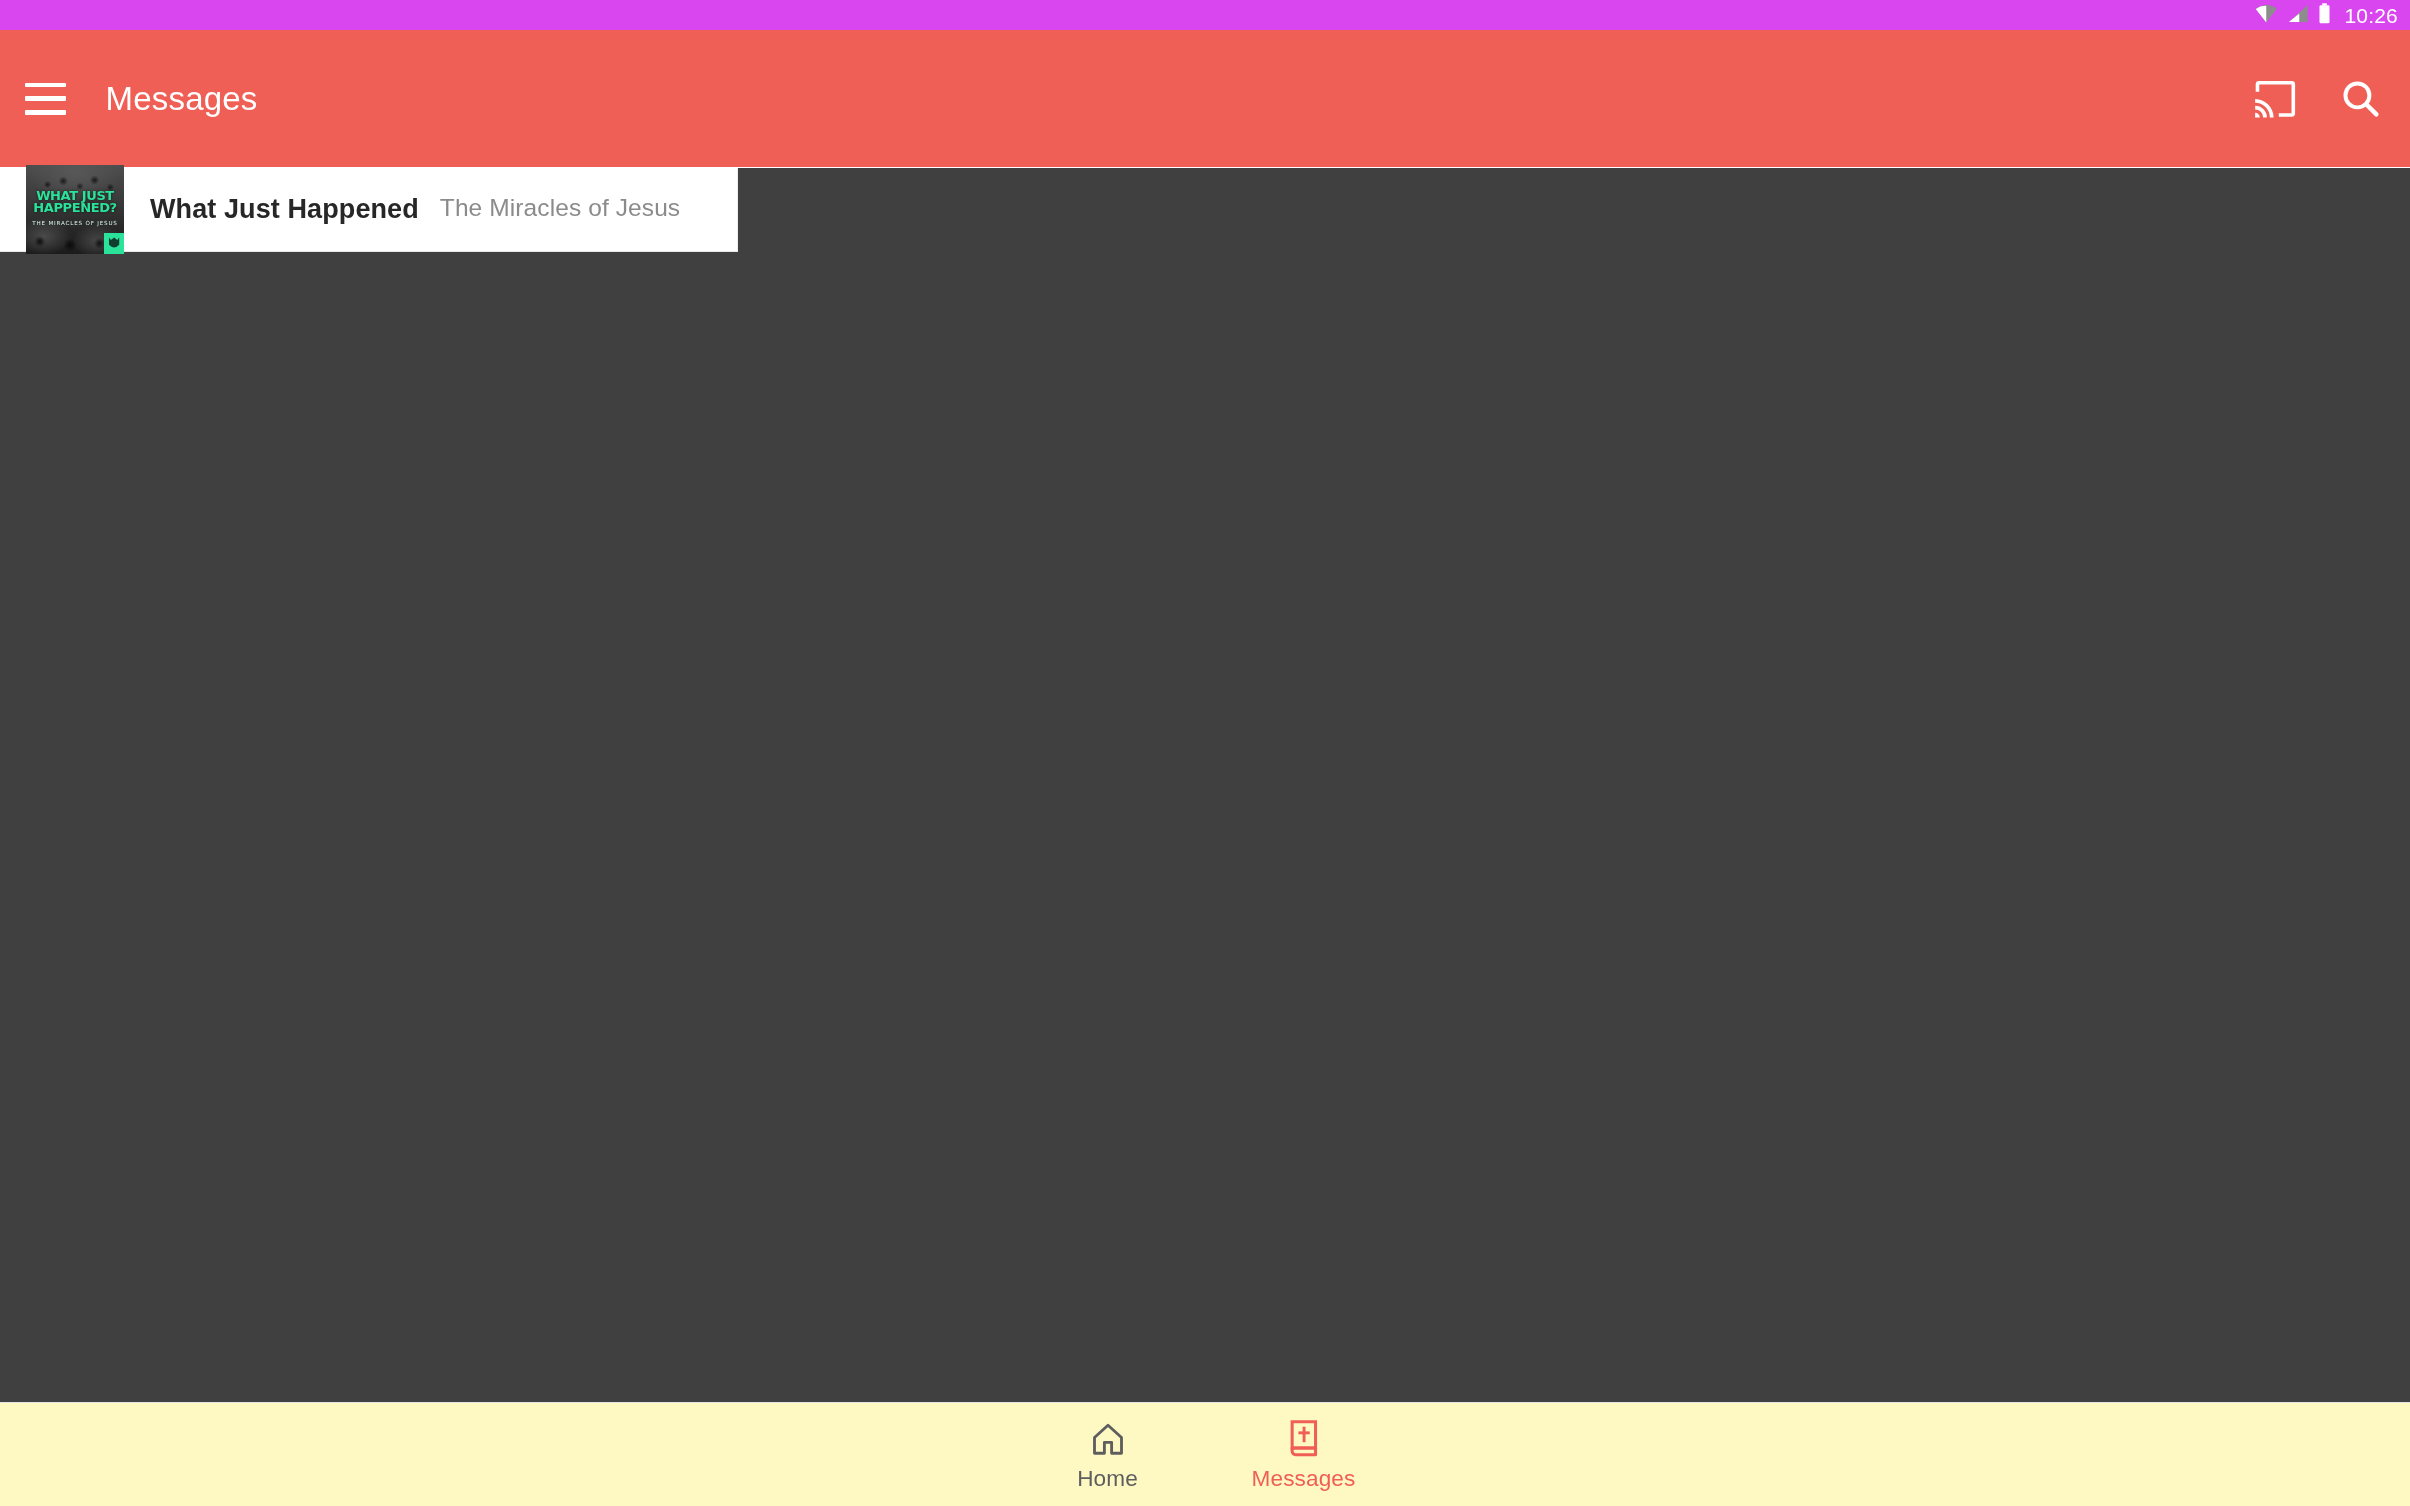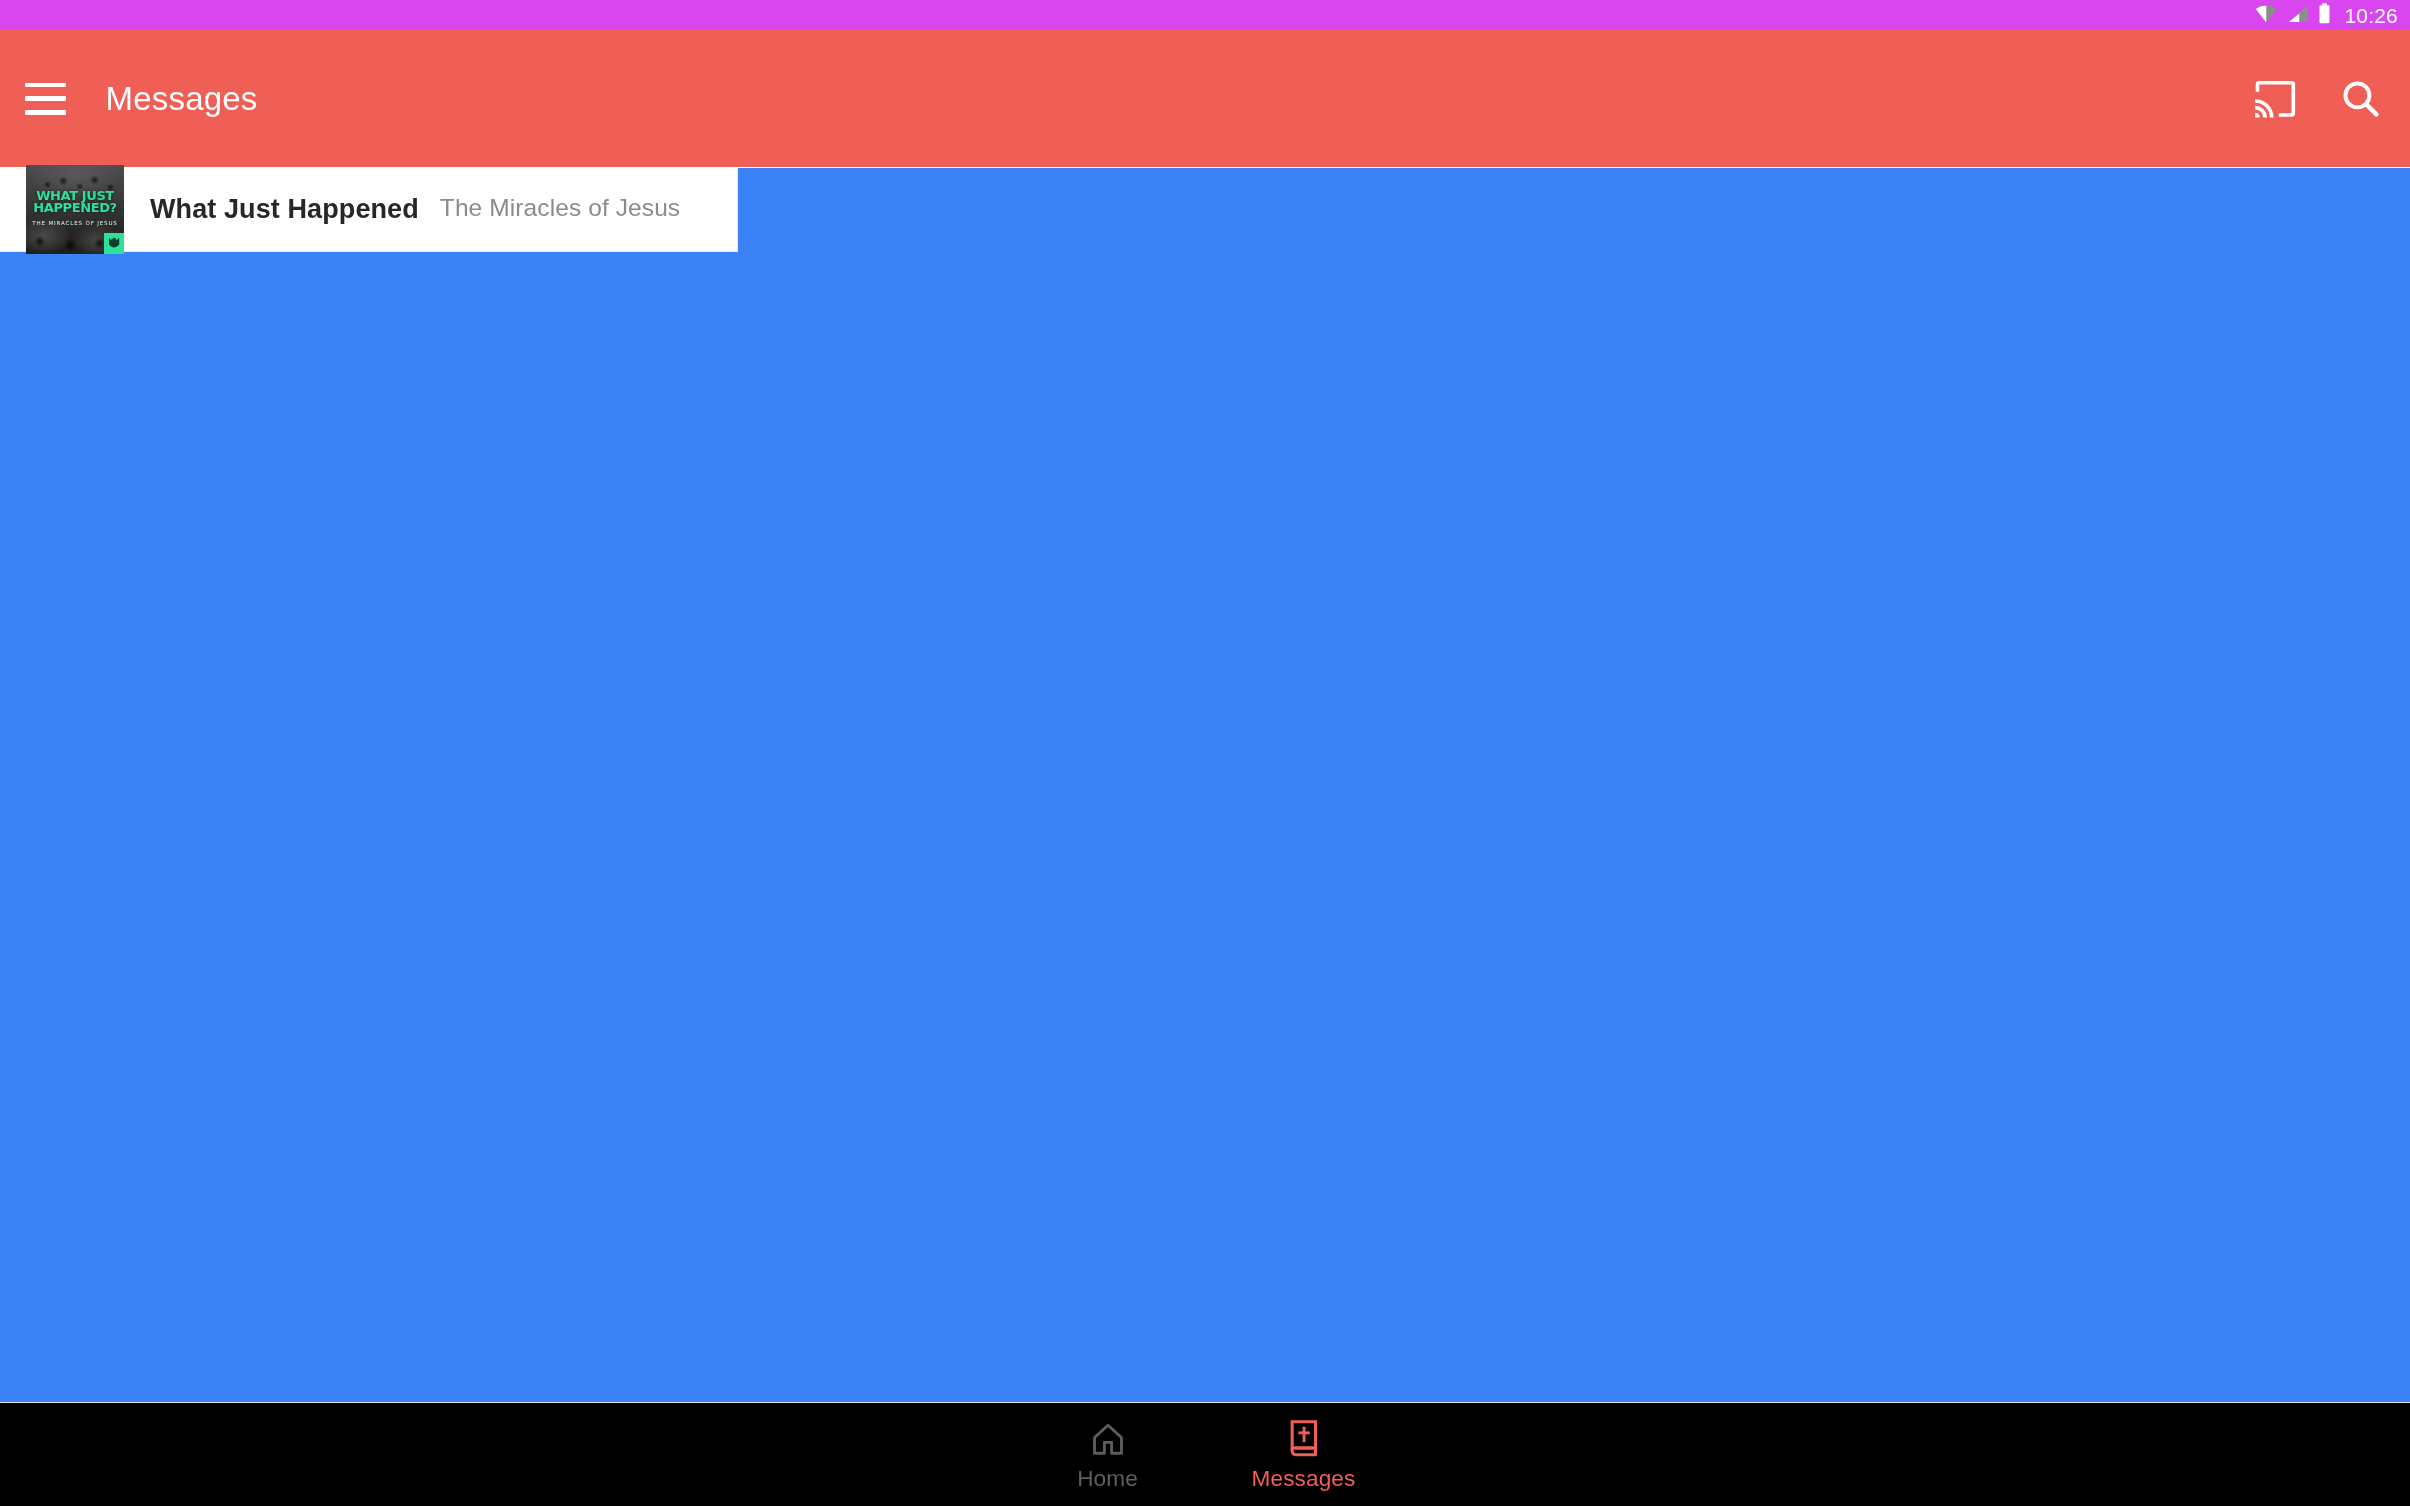"WHAT JUST HAPPENED?" .content { background: #3b82f6 -> #404040 }
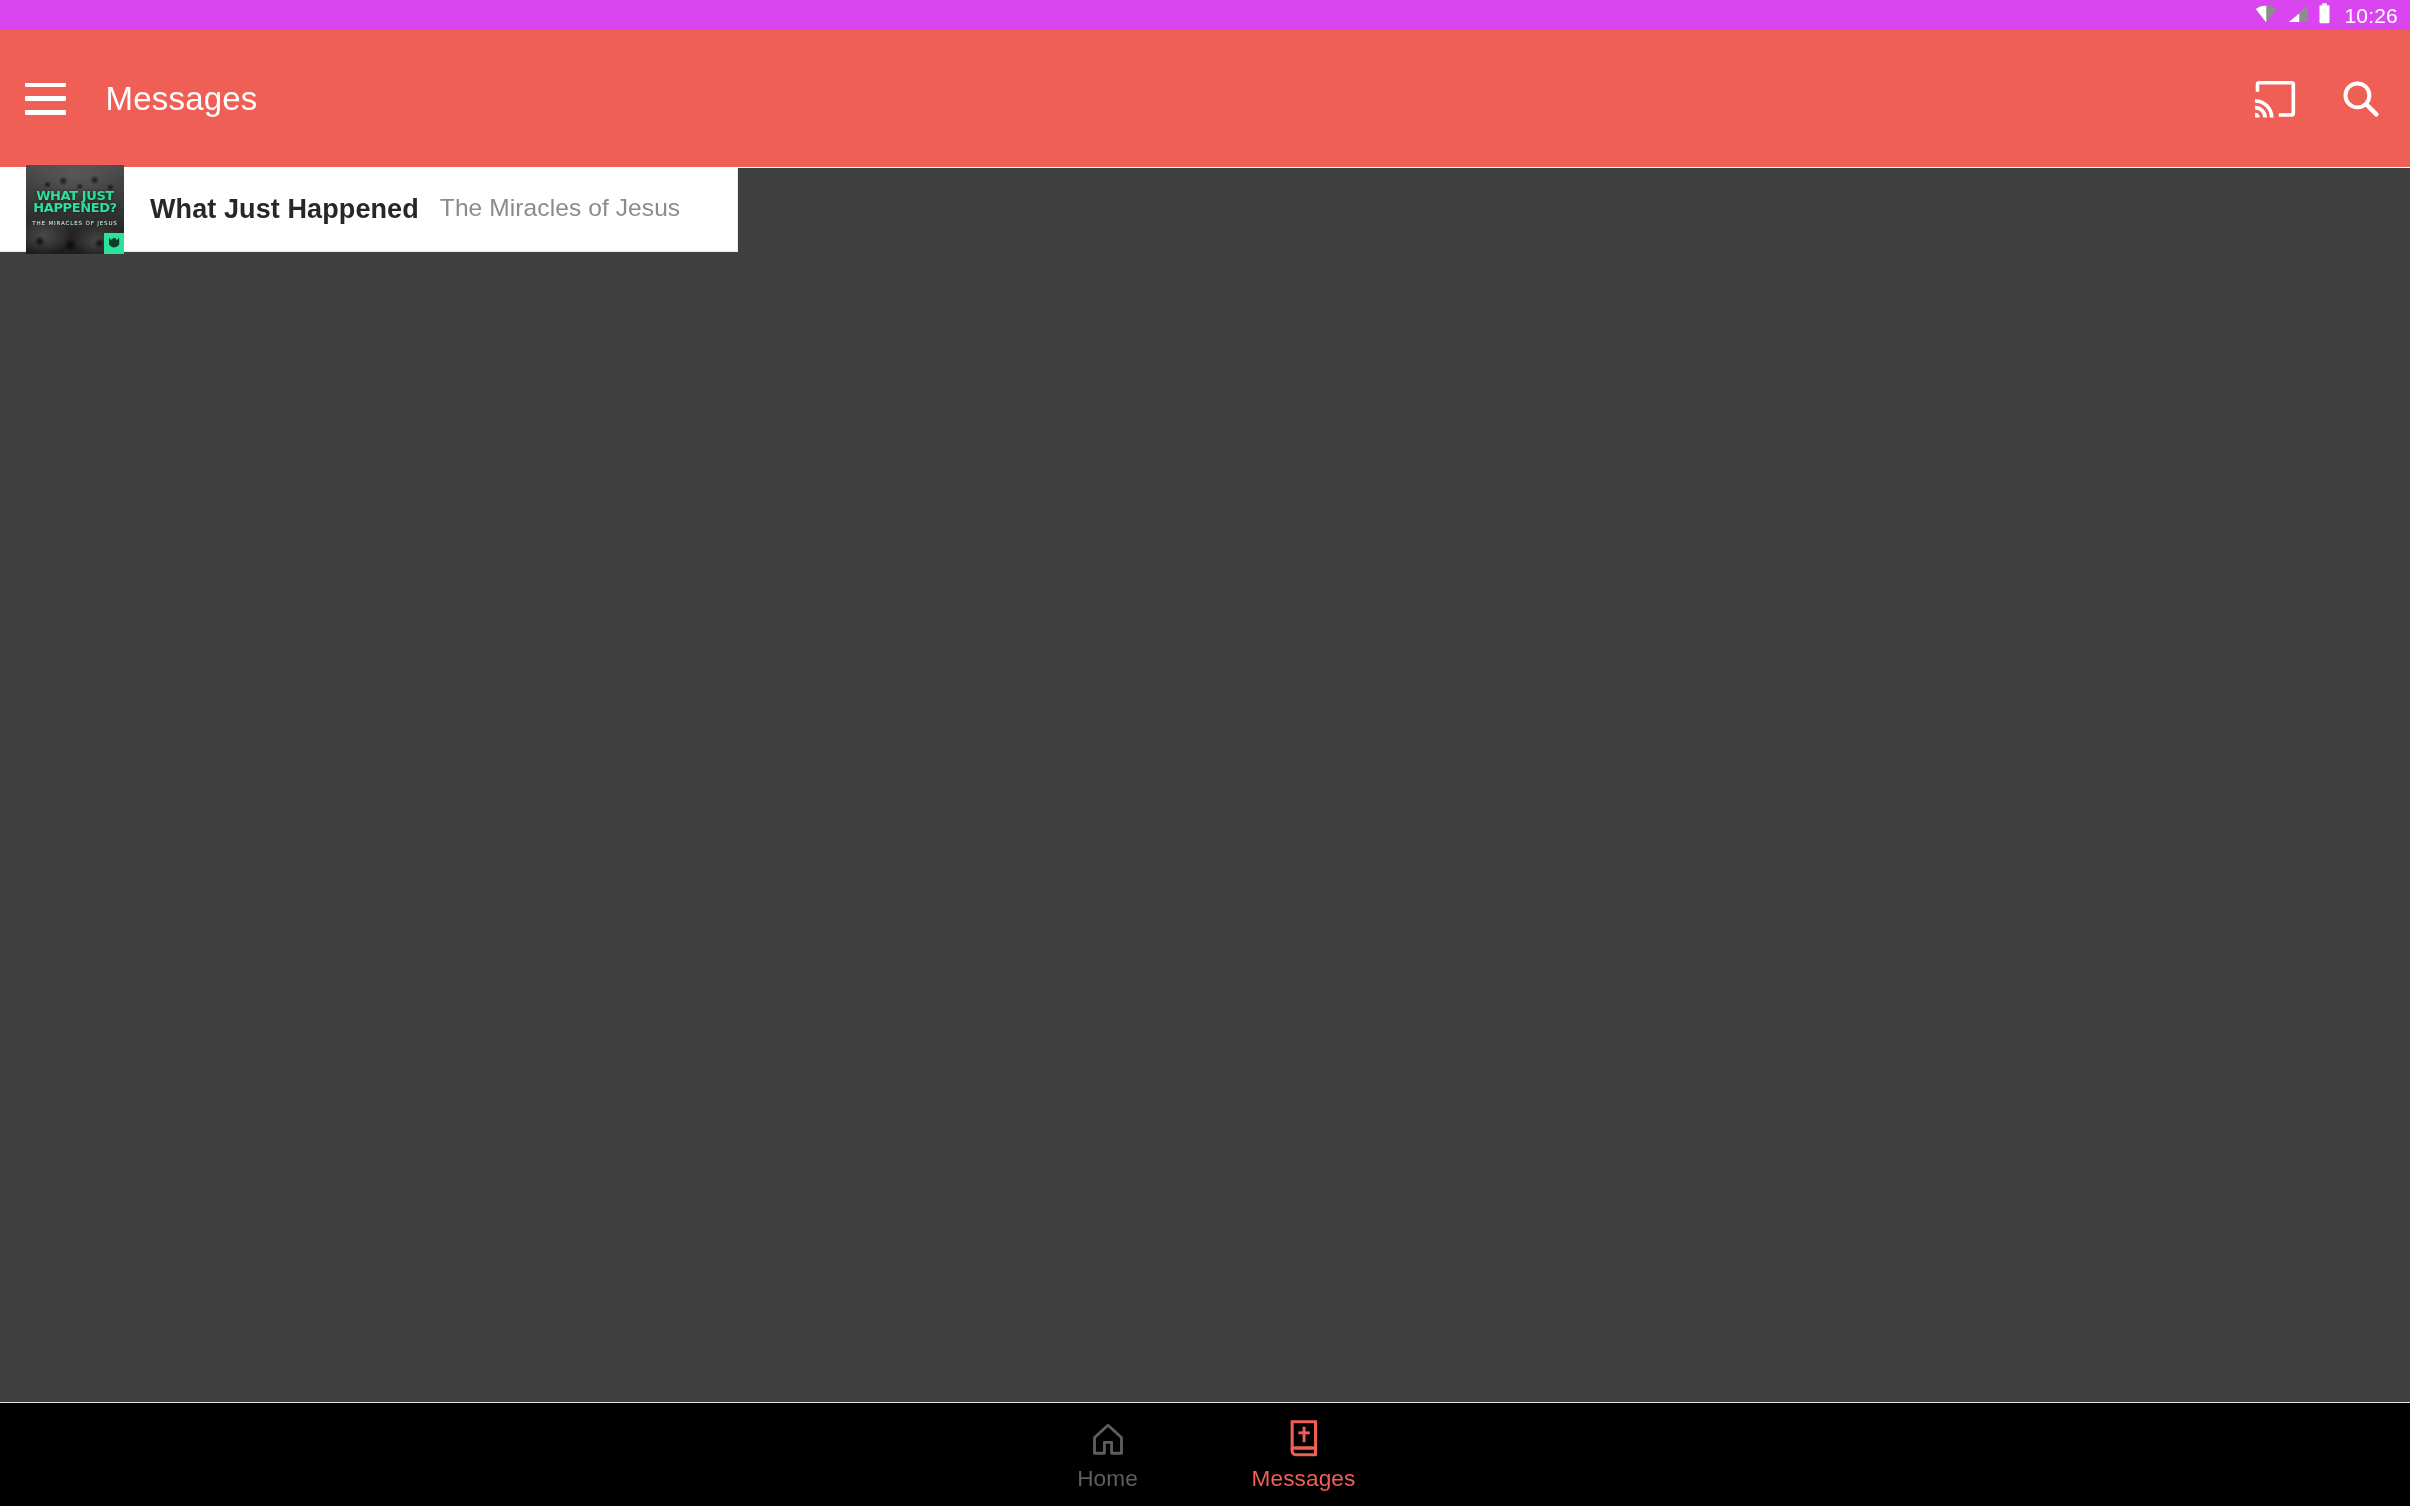"Home" .bottom-nav { background: #000000 -> #fef9c3 }
